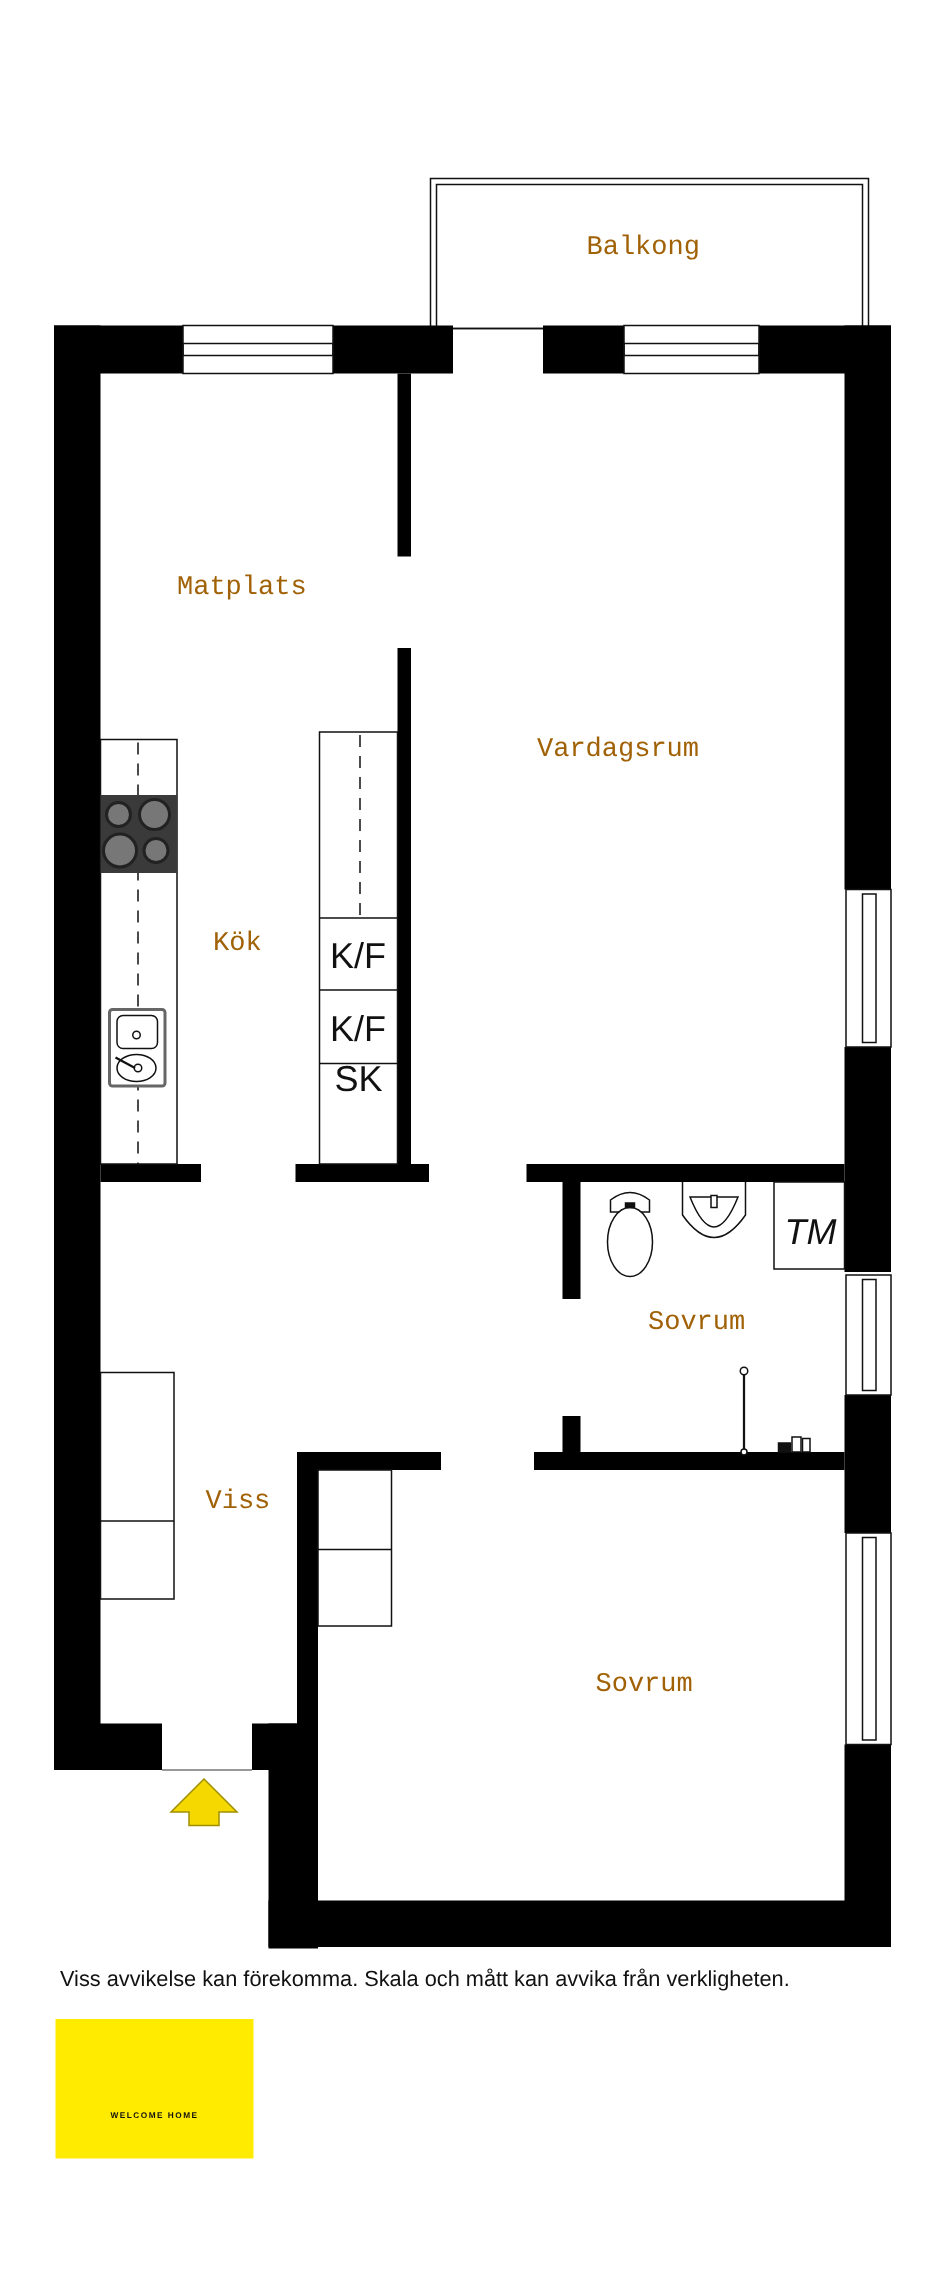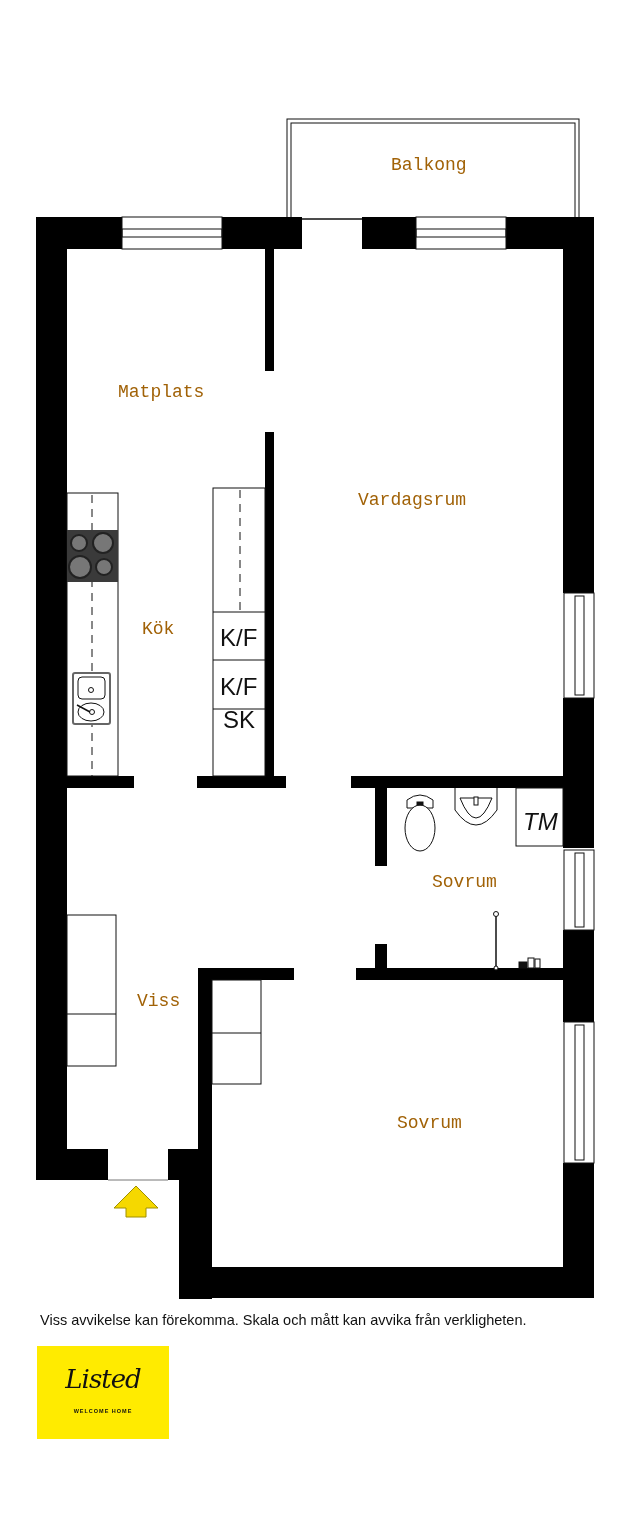"Listed" div.logo-script { html: <div>Listed</div> -> none }
